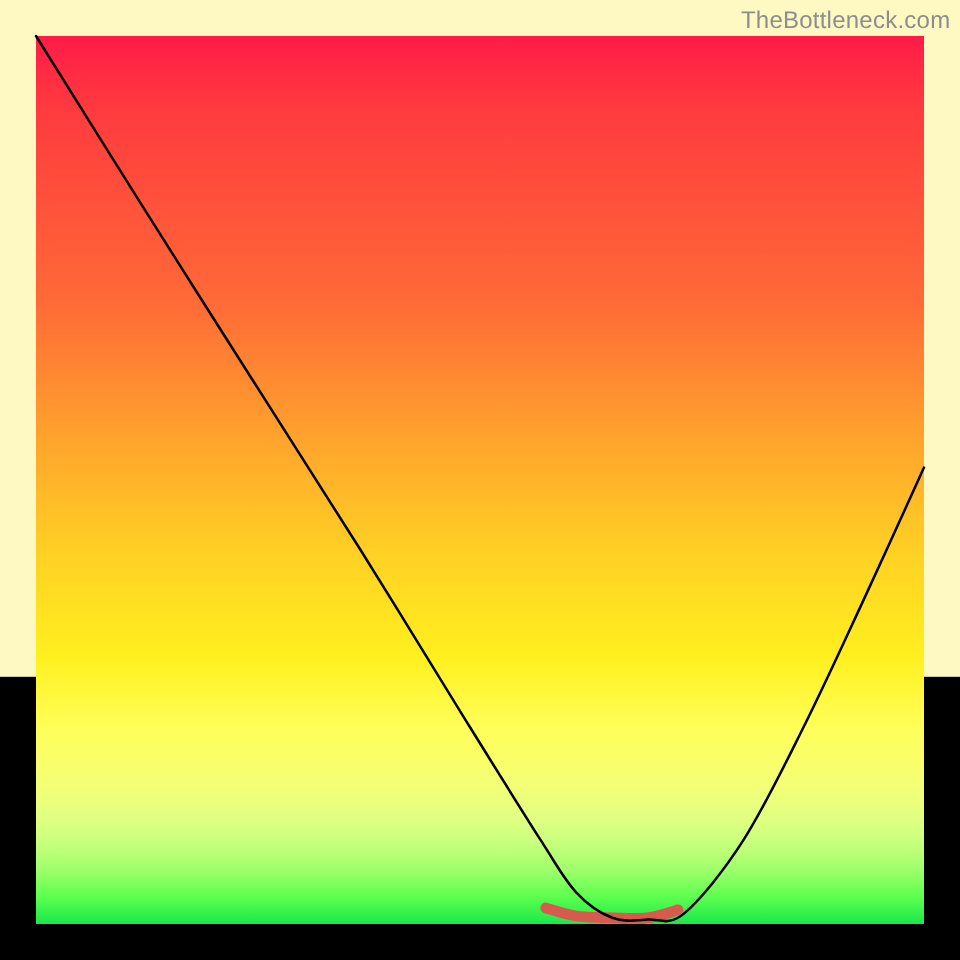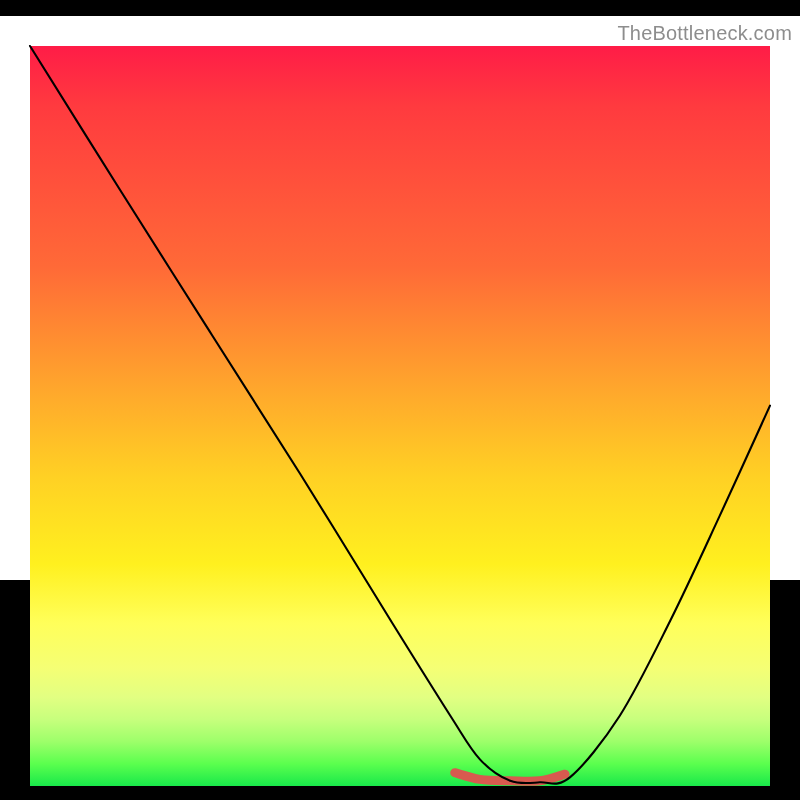"TheBottleneck.com" .frame { background: #ffffff -> #fef9c3; top: 16px -> 0 }
